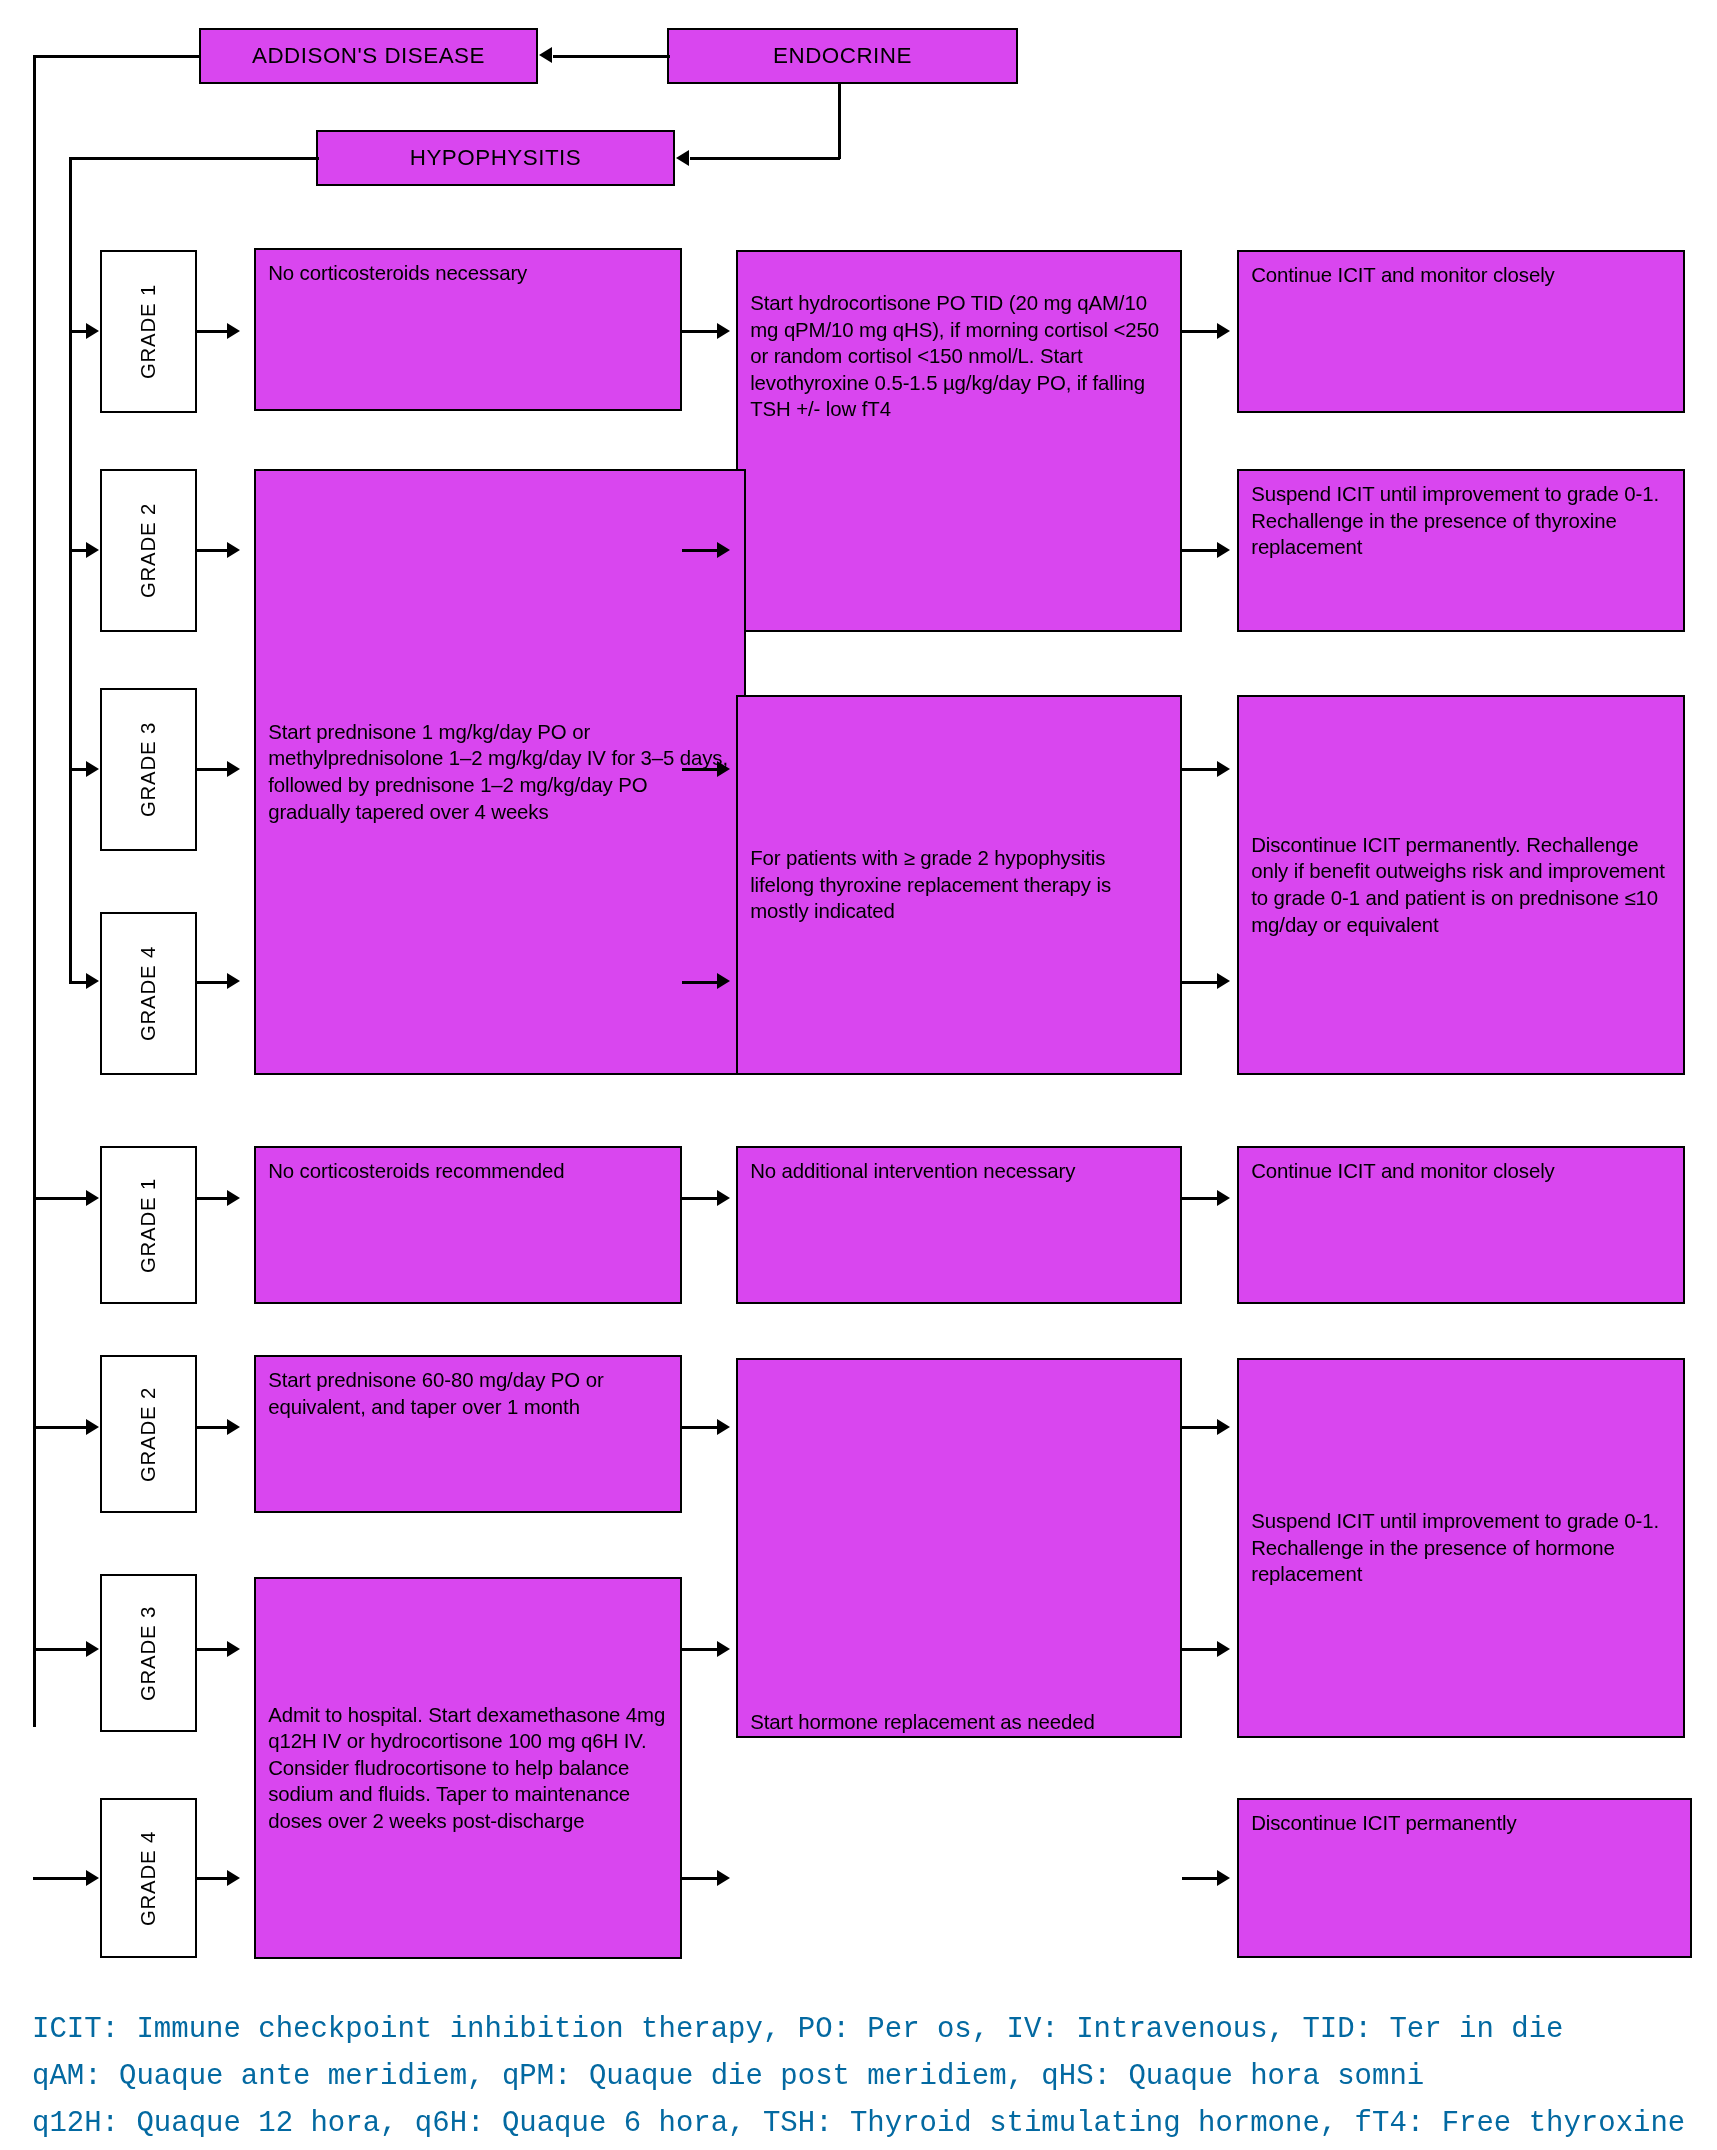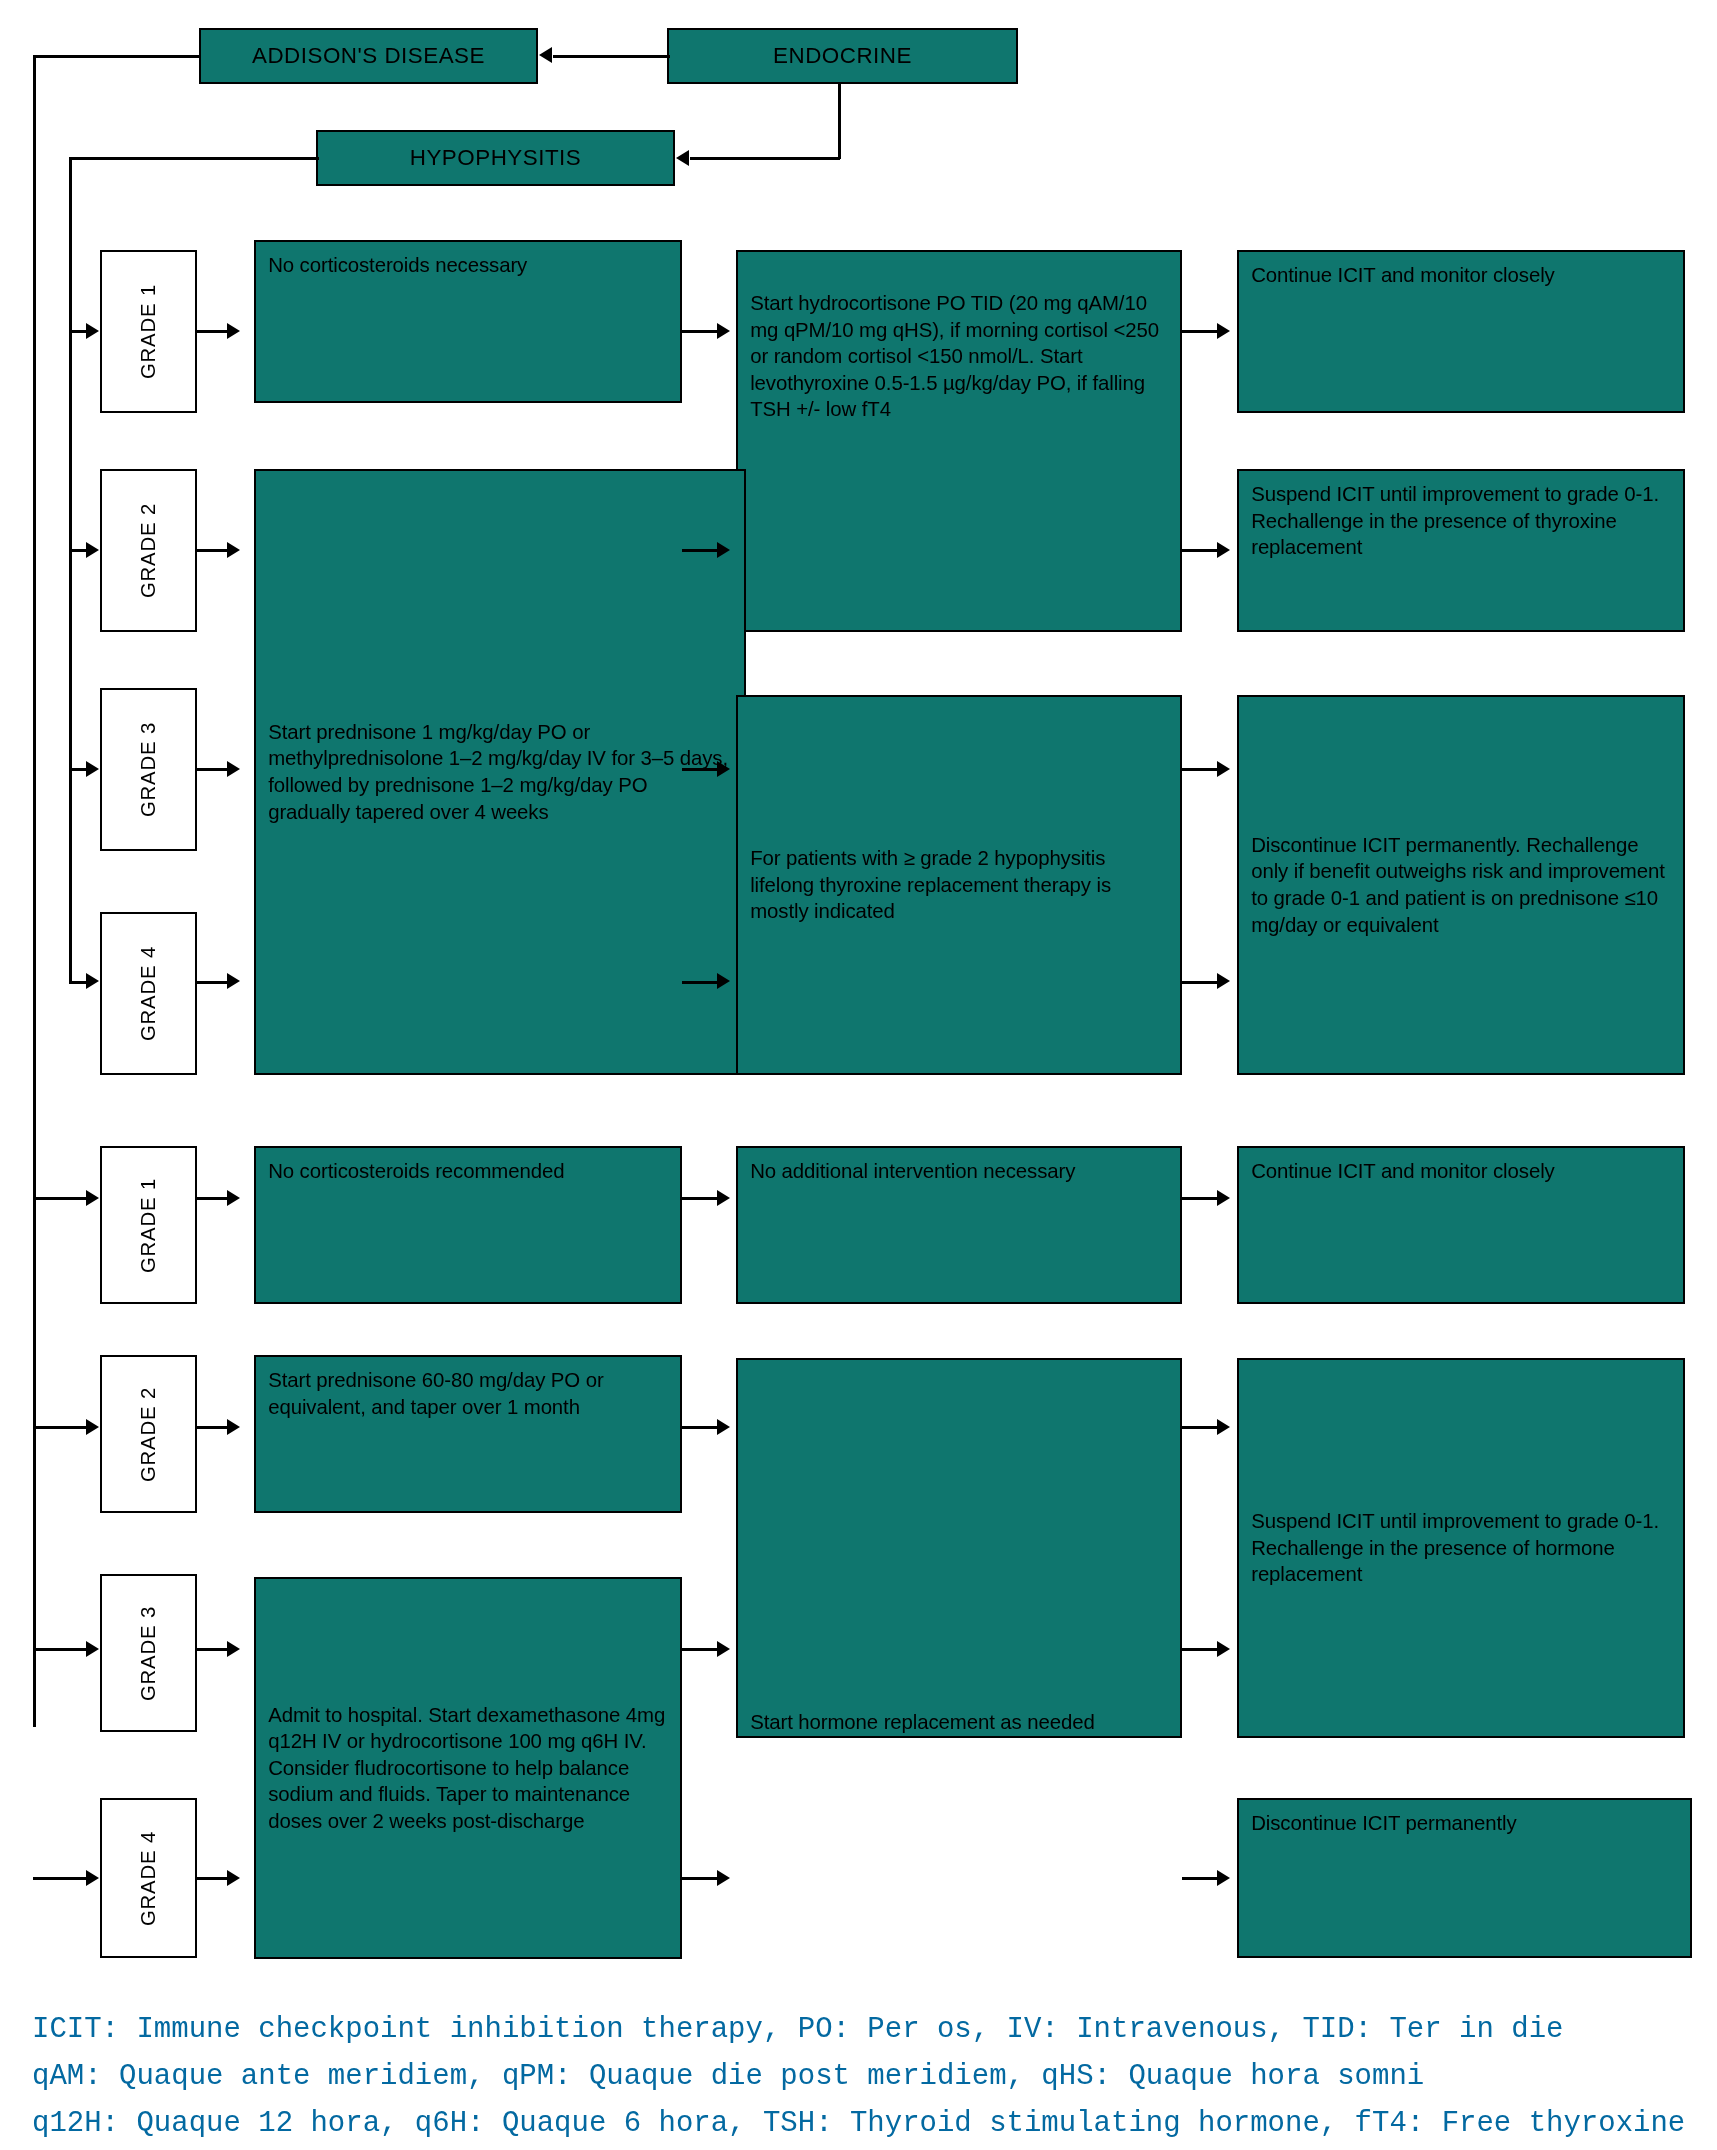"ADDISON'S DISEASE" .box { background: #0f766e -> #d946ef }
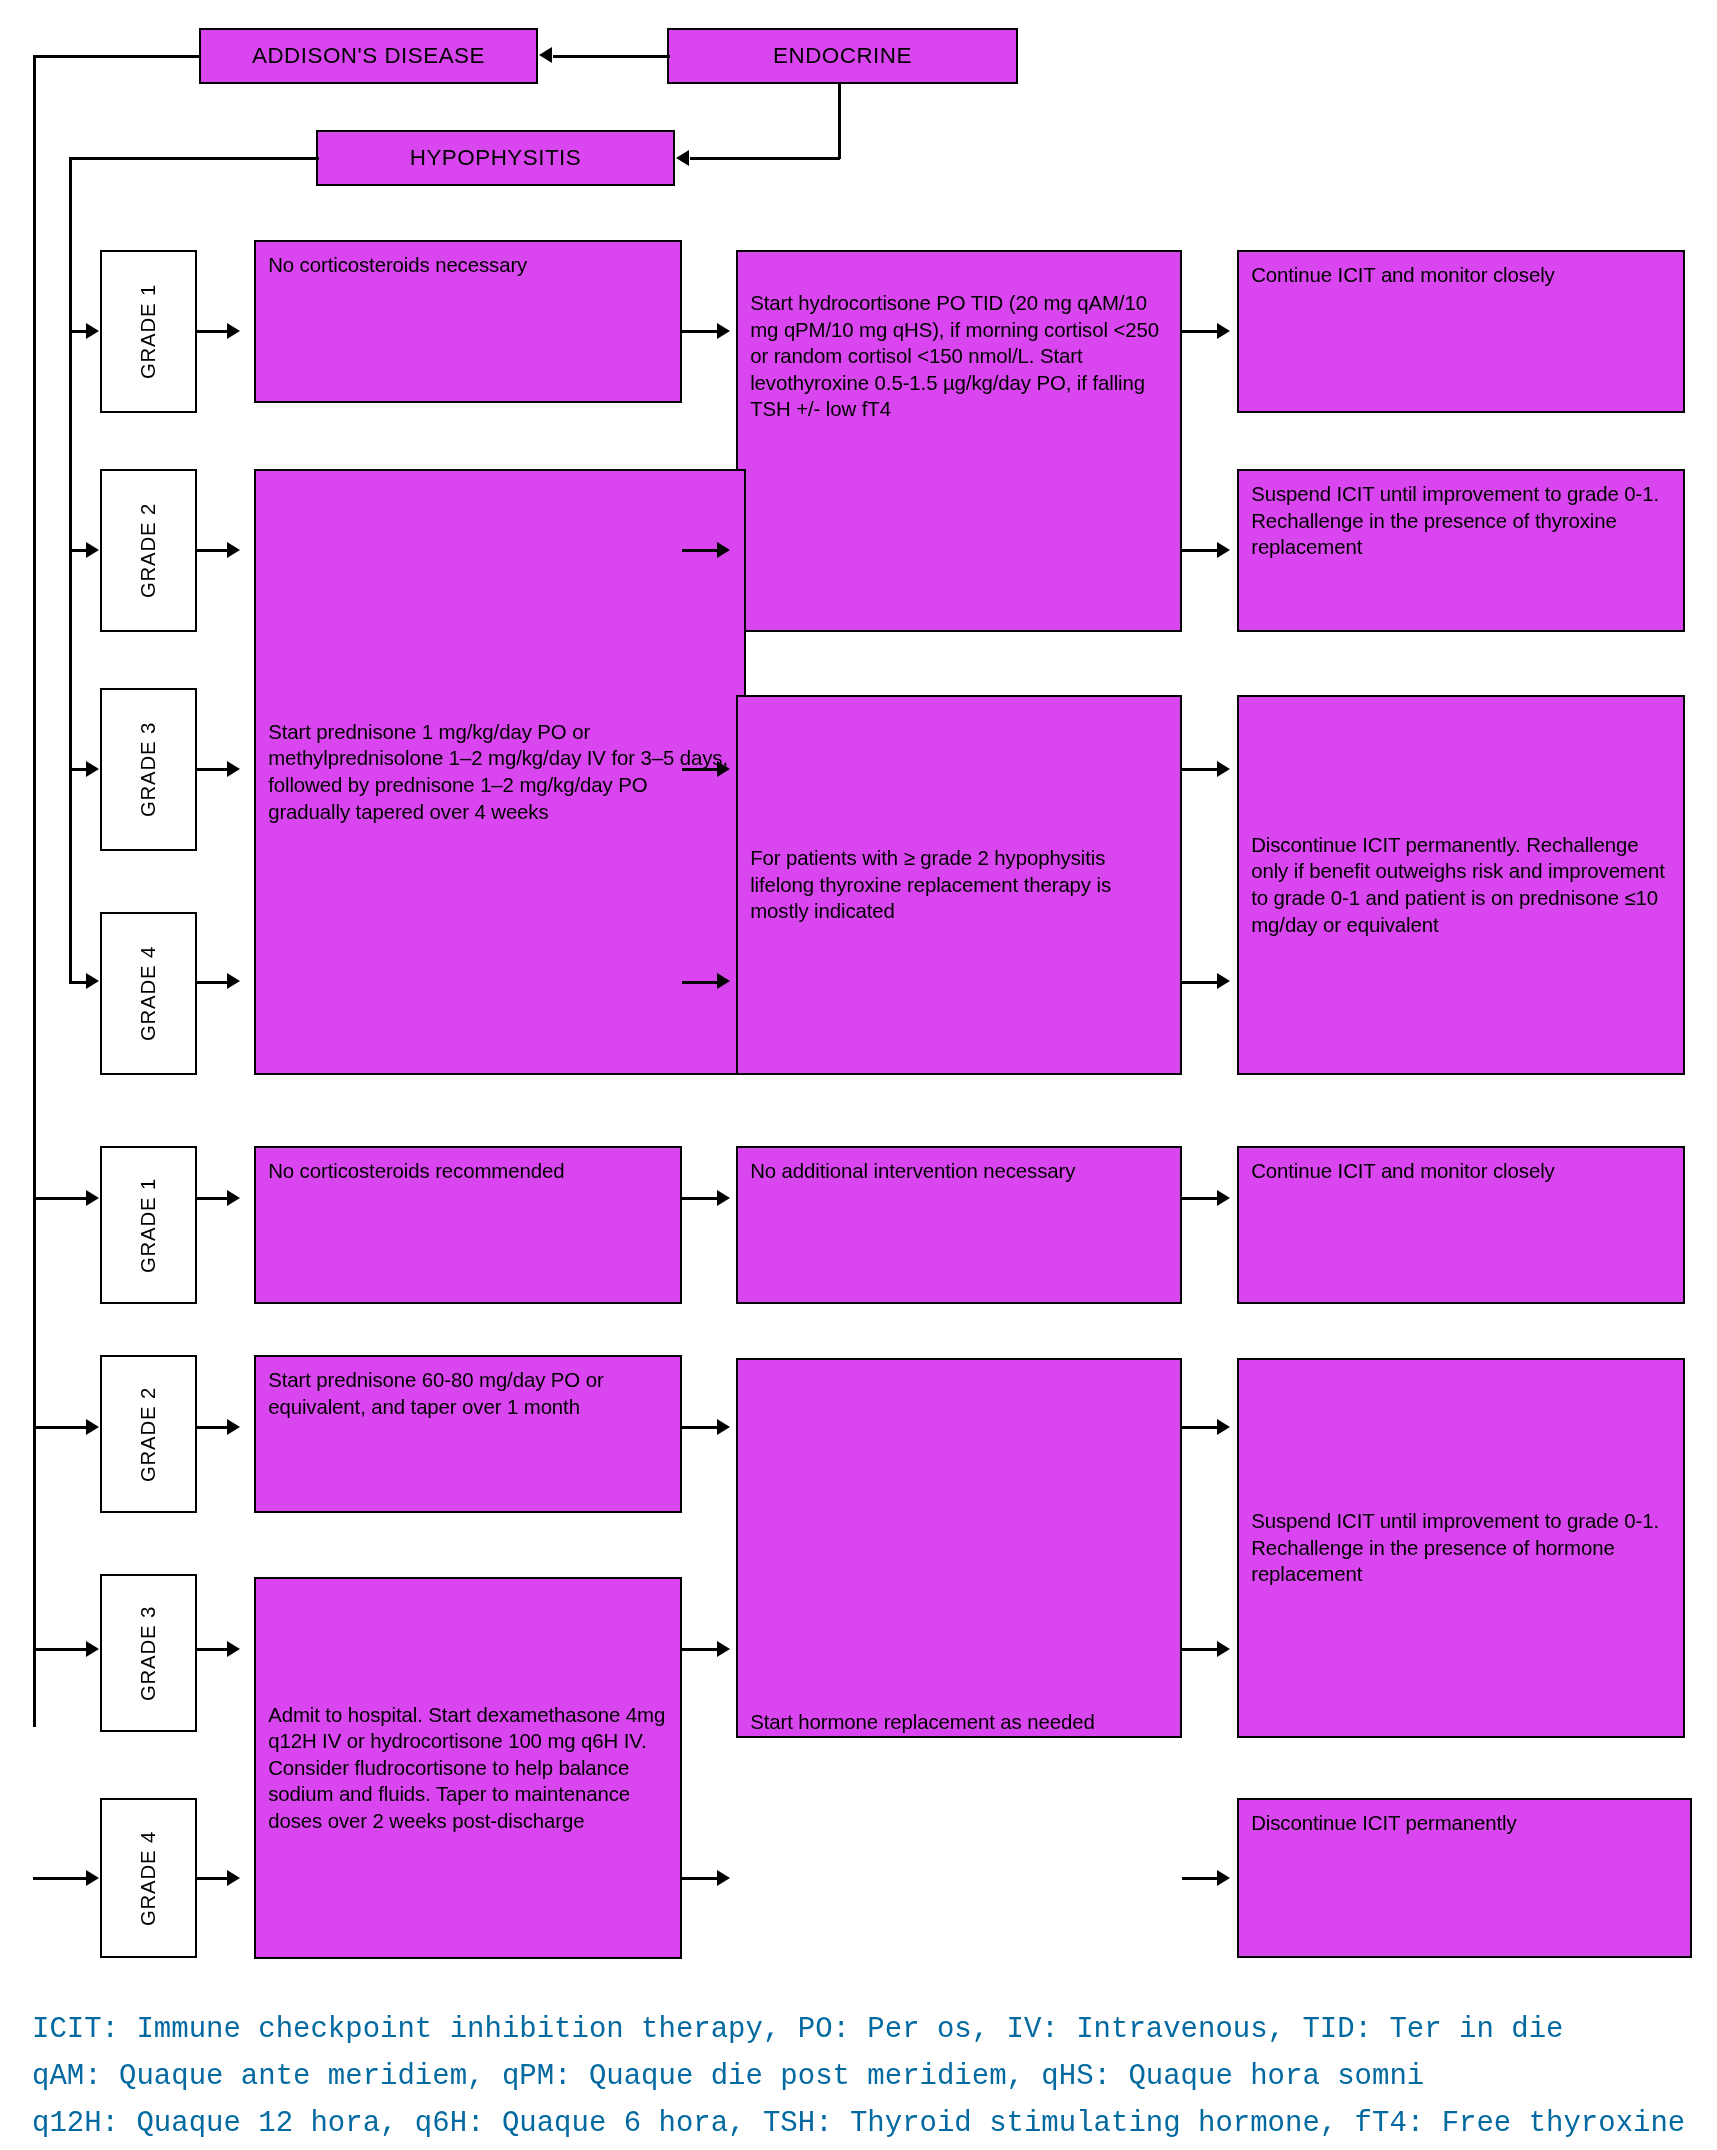"No corticosteroids necessary" div.box { top: 240px -> 248px }
